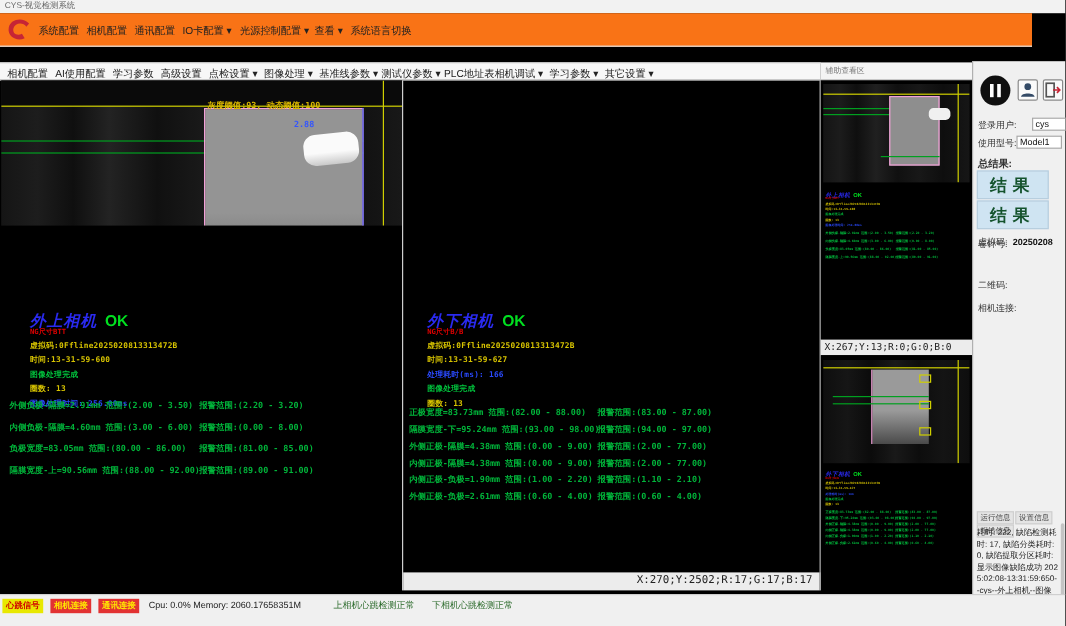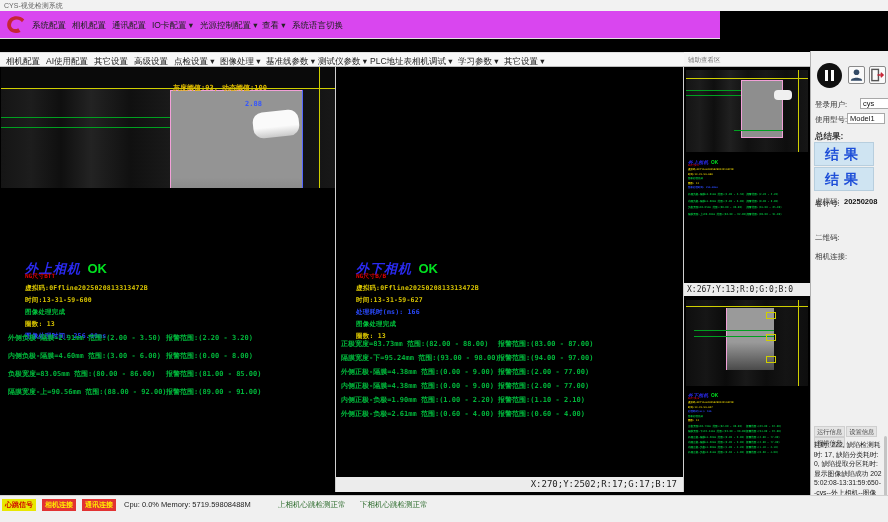"系统配置" .menubar { background: #d946ef -> #f97316; width: 720px -> 860px }
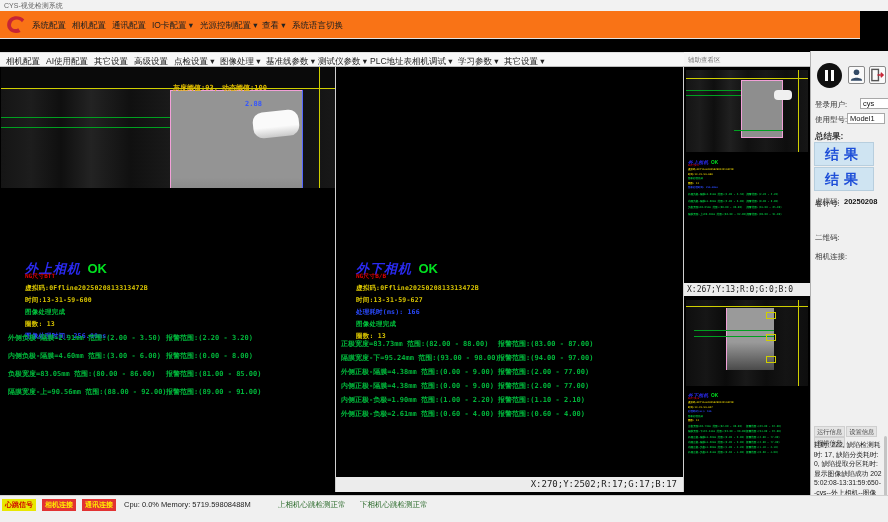"其它设置" span.ti { text: 其它设置 -> 学习参数 }
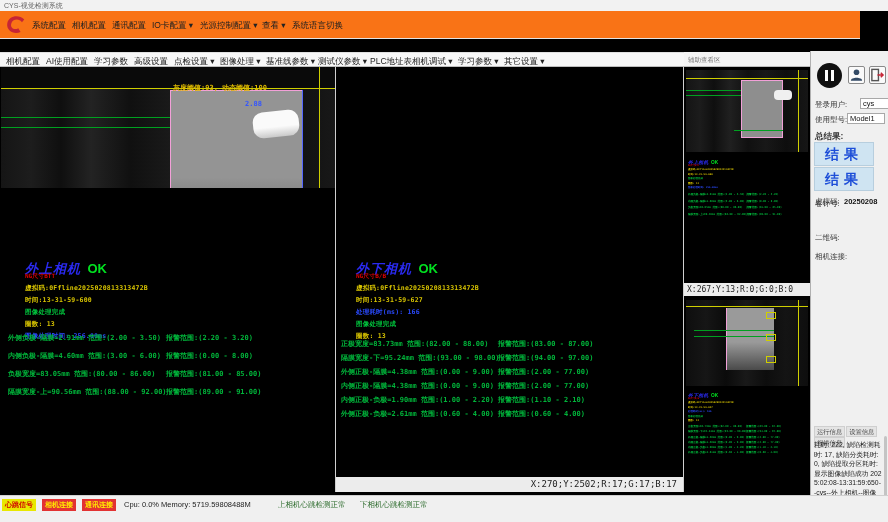"结果" .result-box { color: #1d4ed8 -> #14532d }
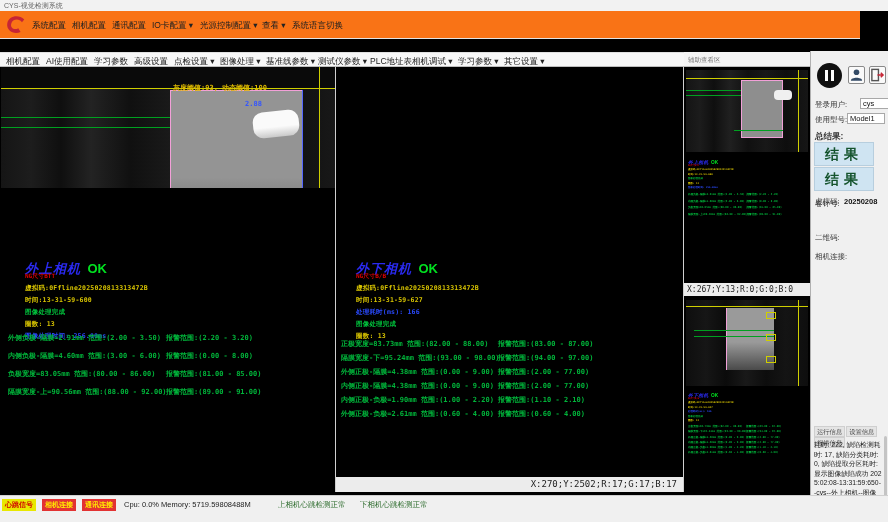"Cpu: 0.0% Memory: 5719.59808488M" span.sb-text { text: 5719.59808488M -> 2060.17658351M }
